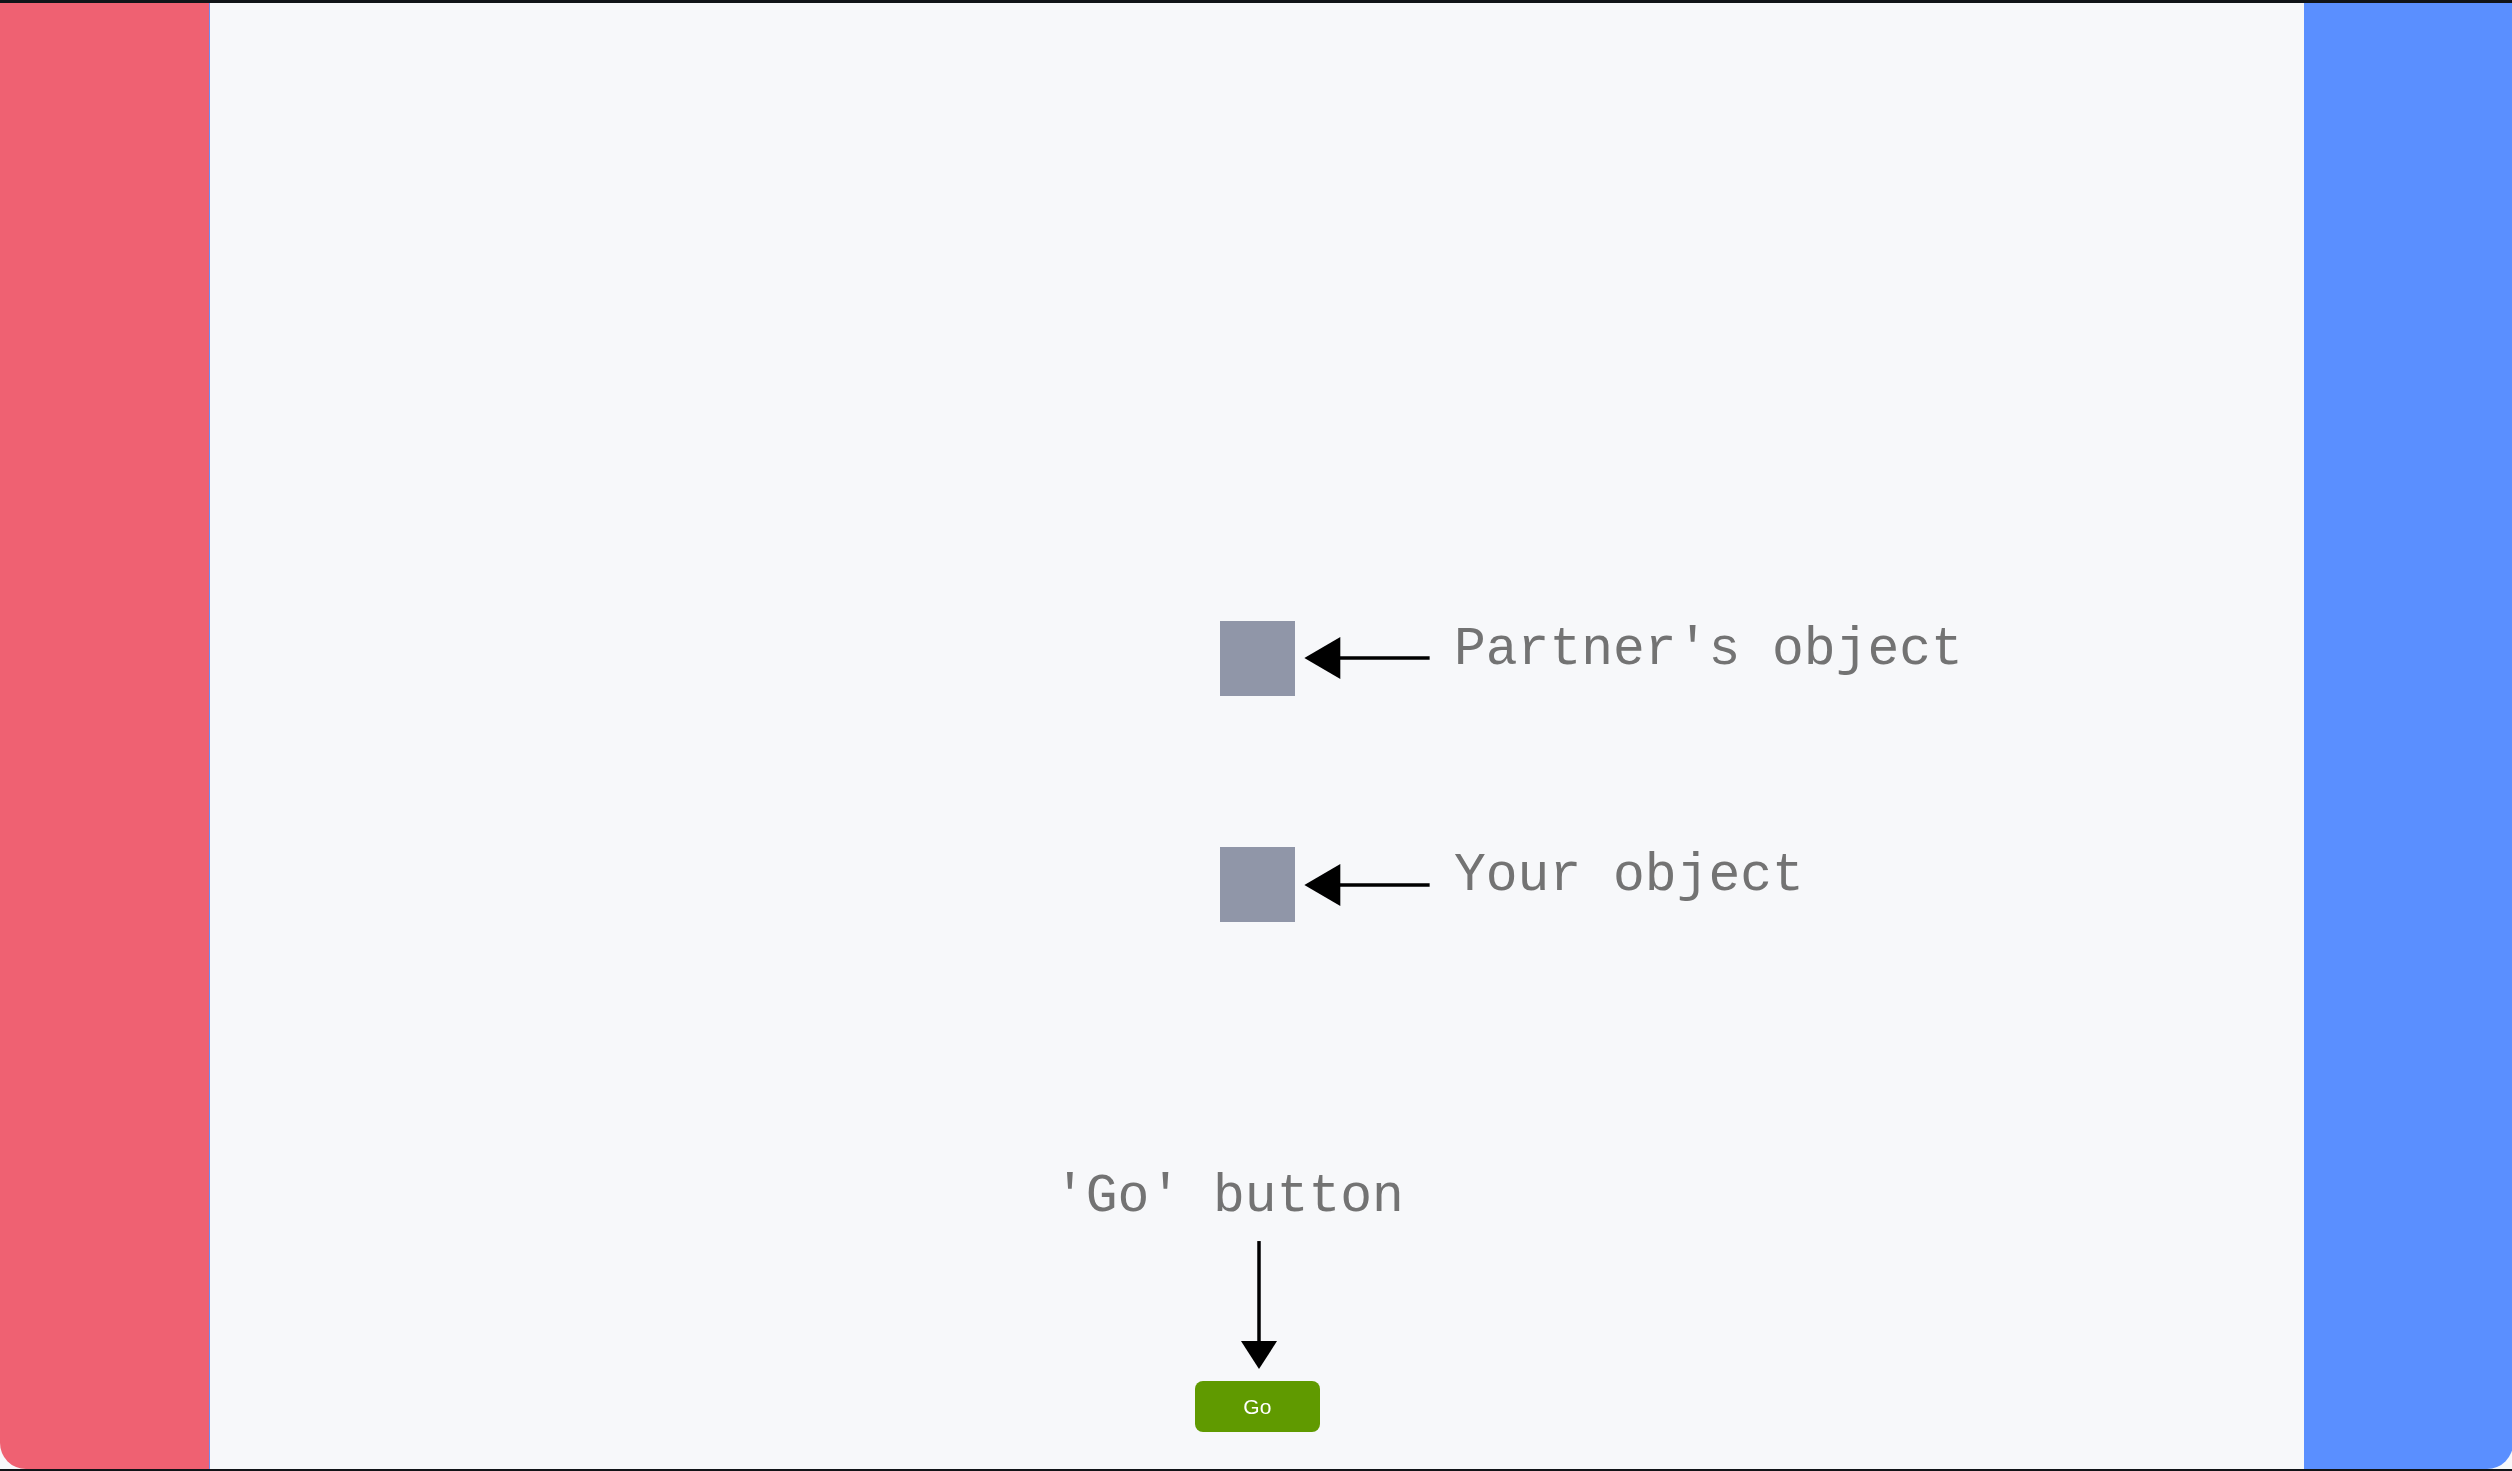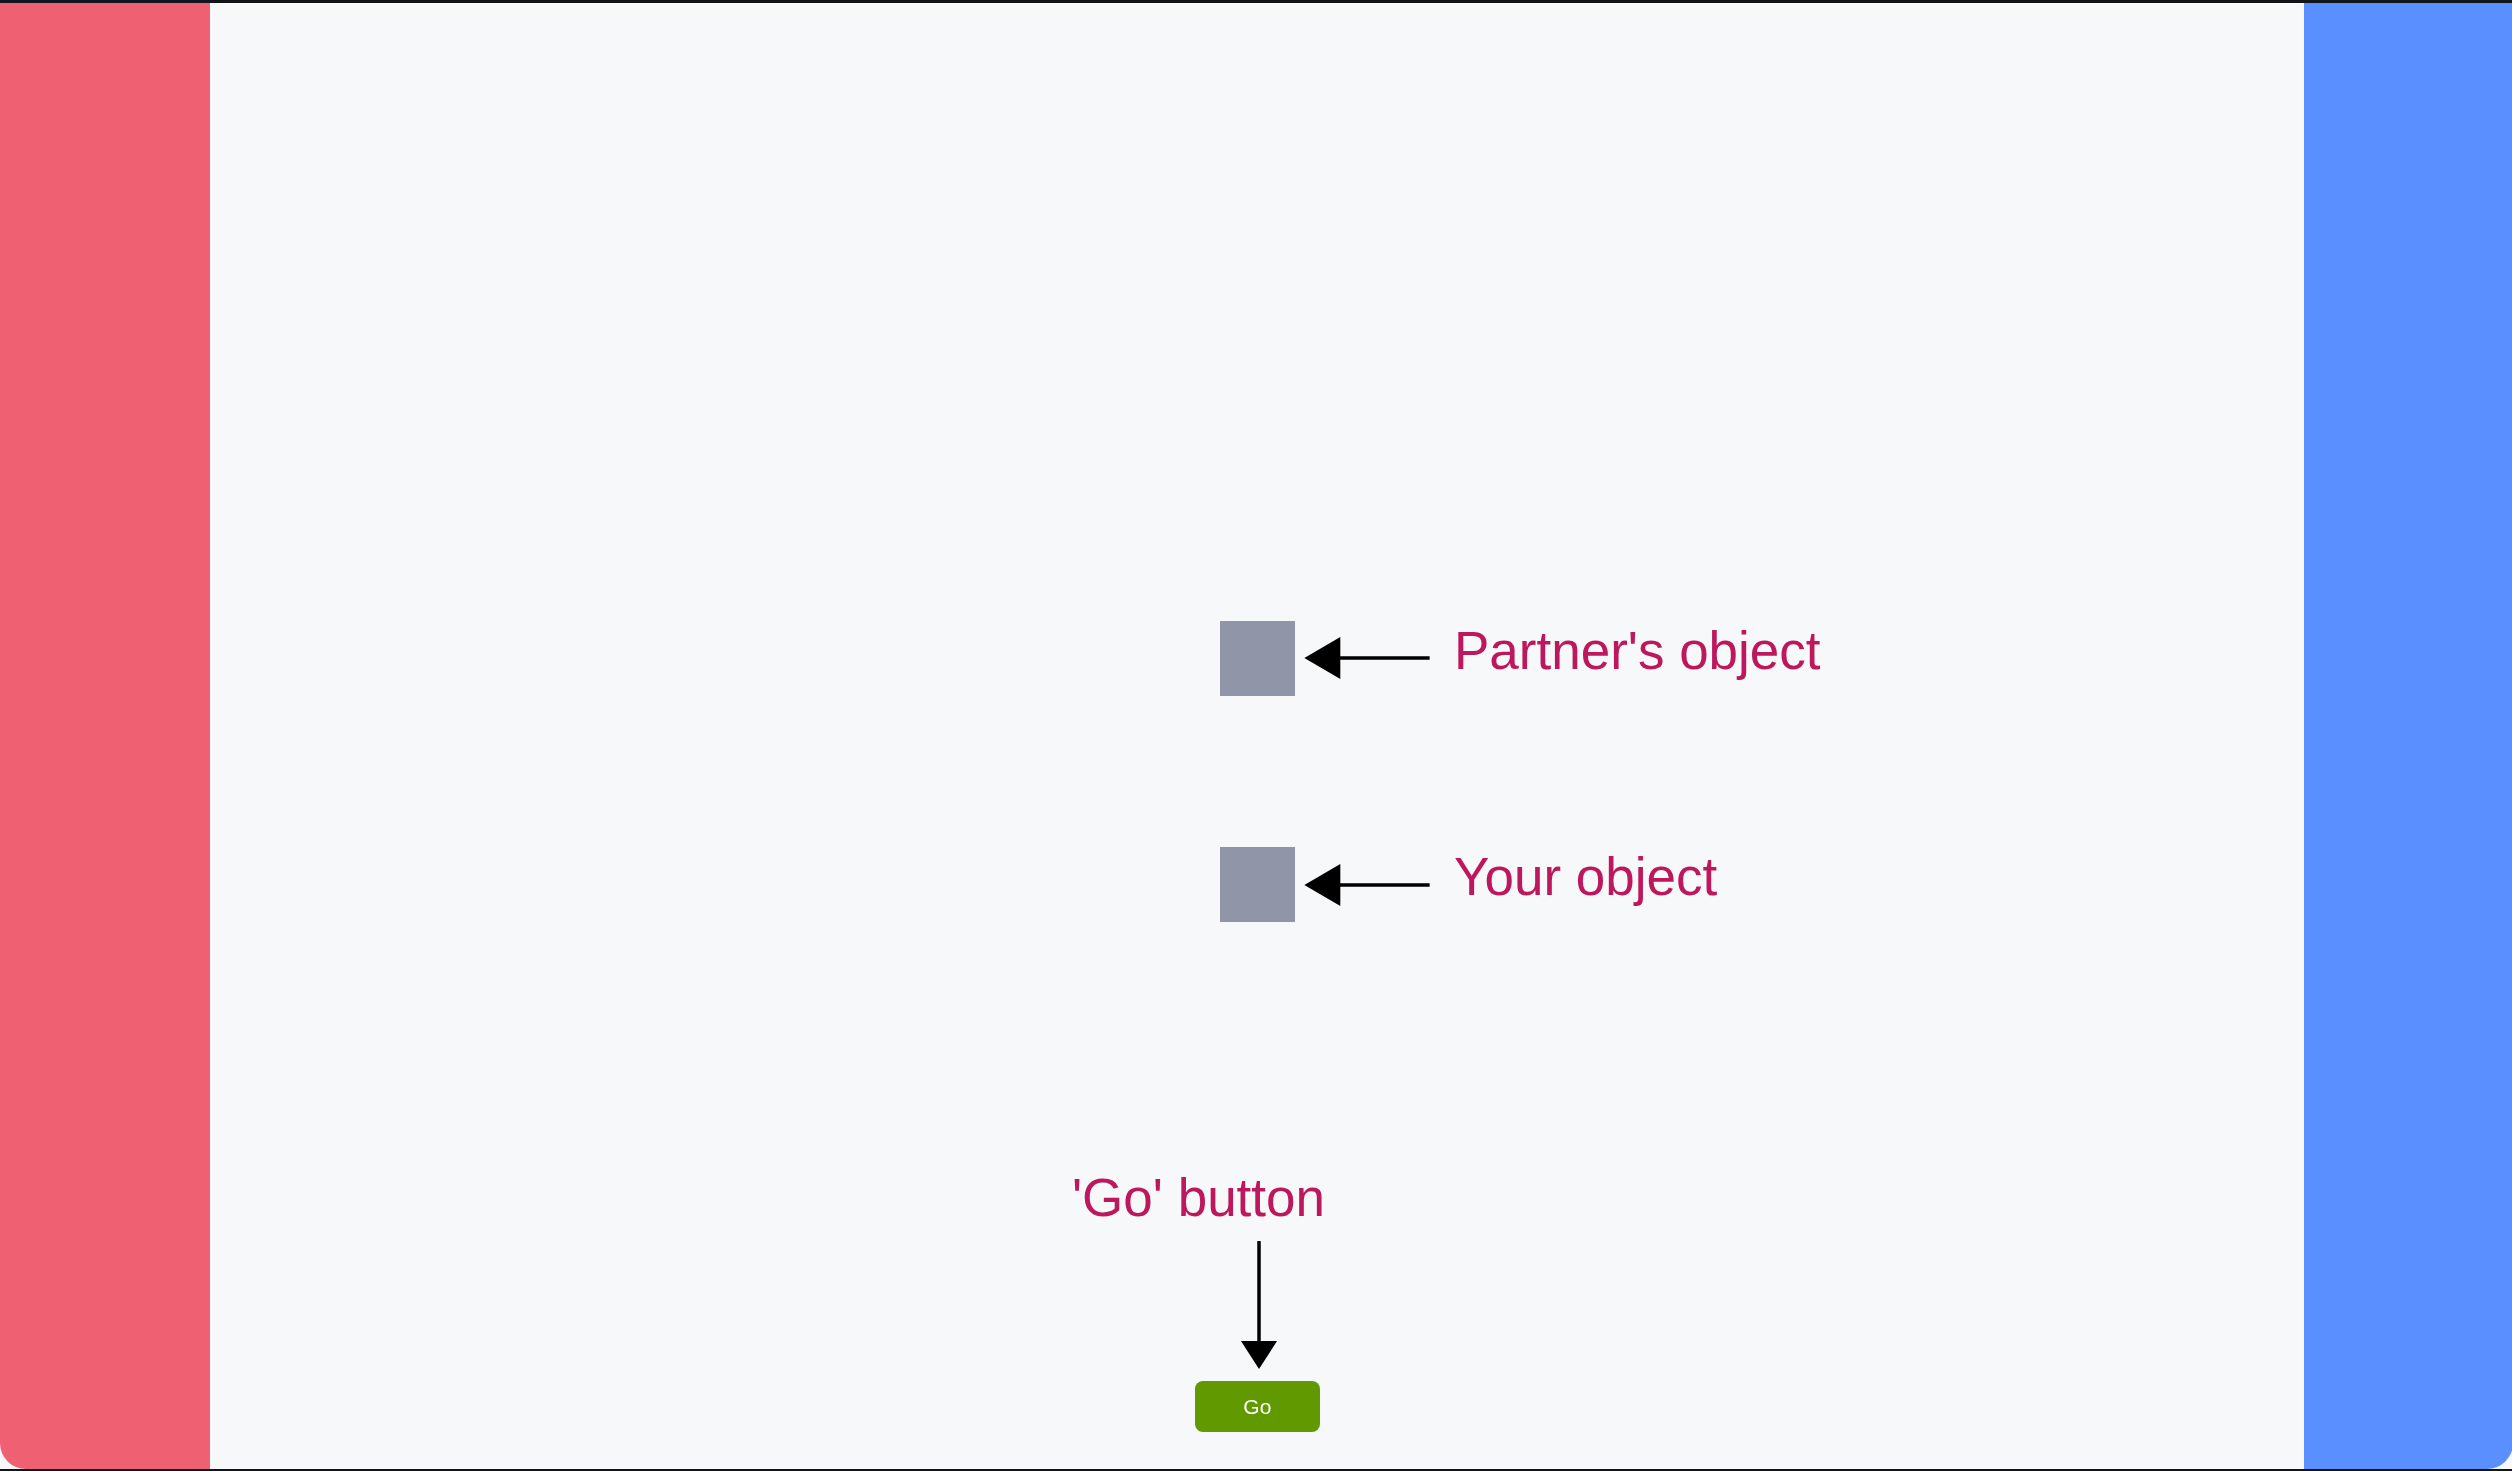"Partner's object" .annotation-label { color: #be185d -> #737373; font-family: Liberation Sans, sans-serif -> Liberation Mono, monospace }
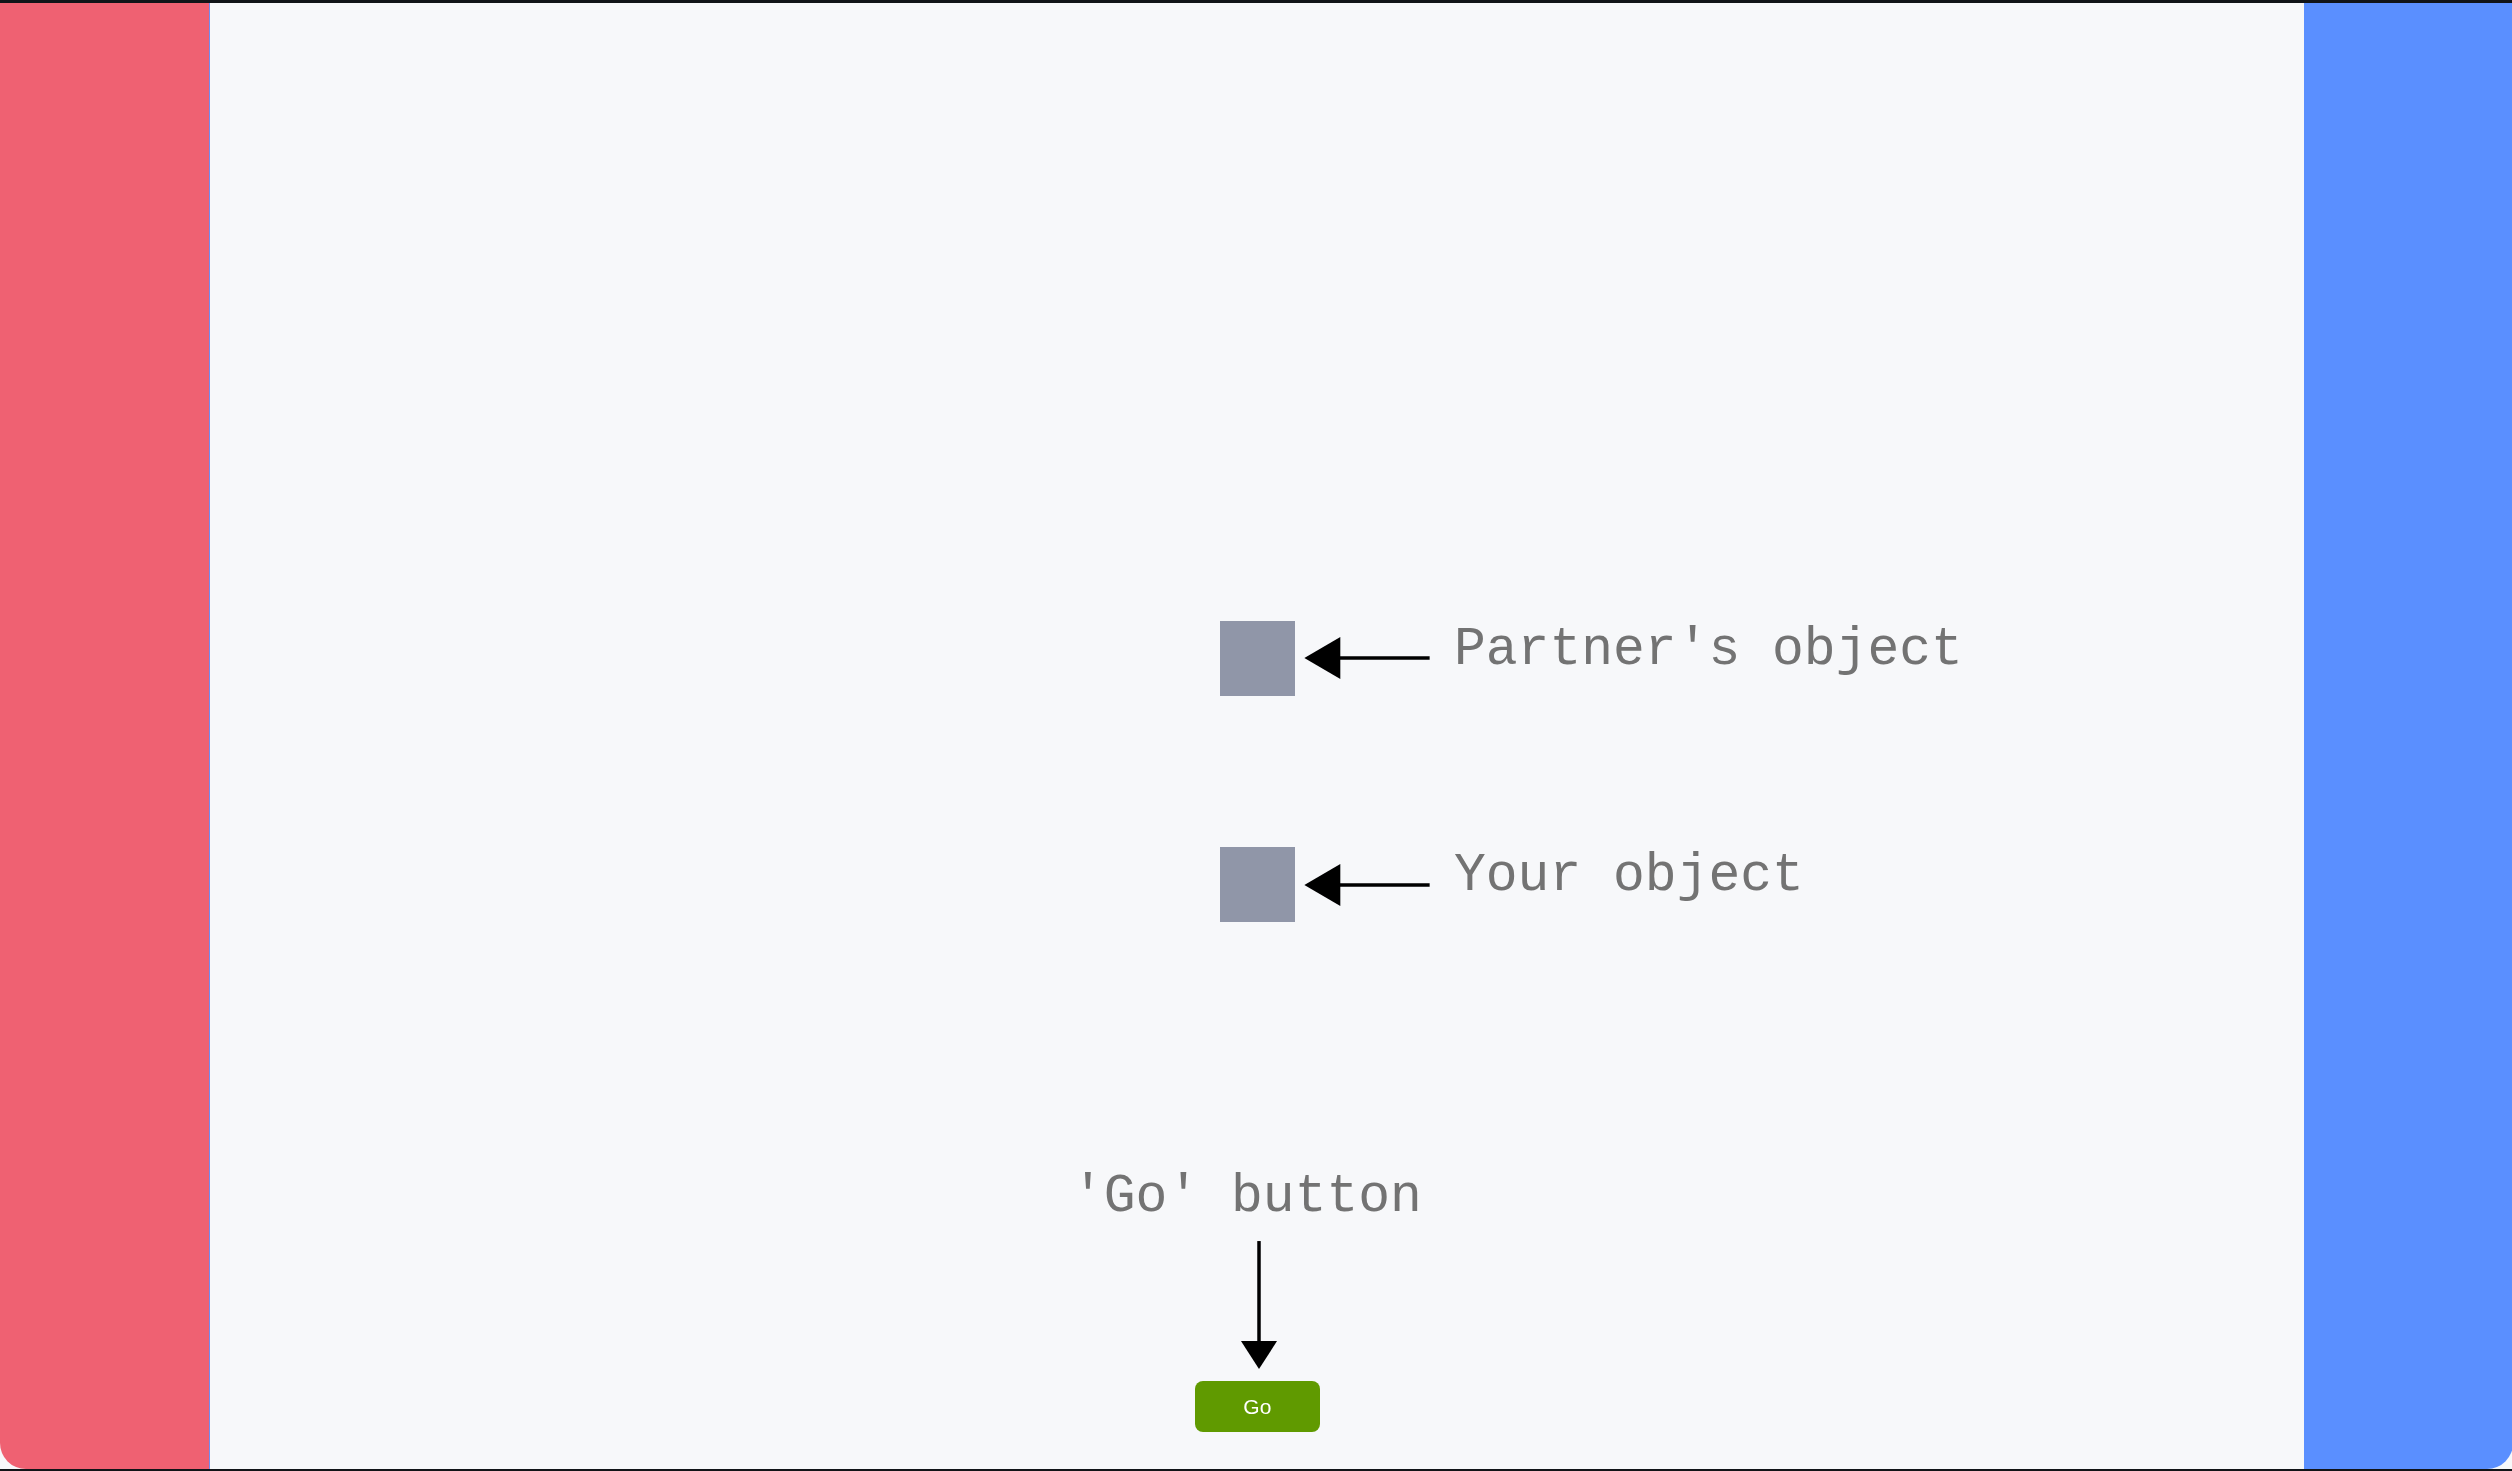"'Go' button" #label-go { left: 862px -> 844px }
